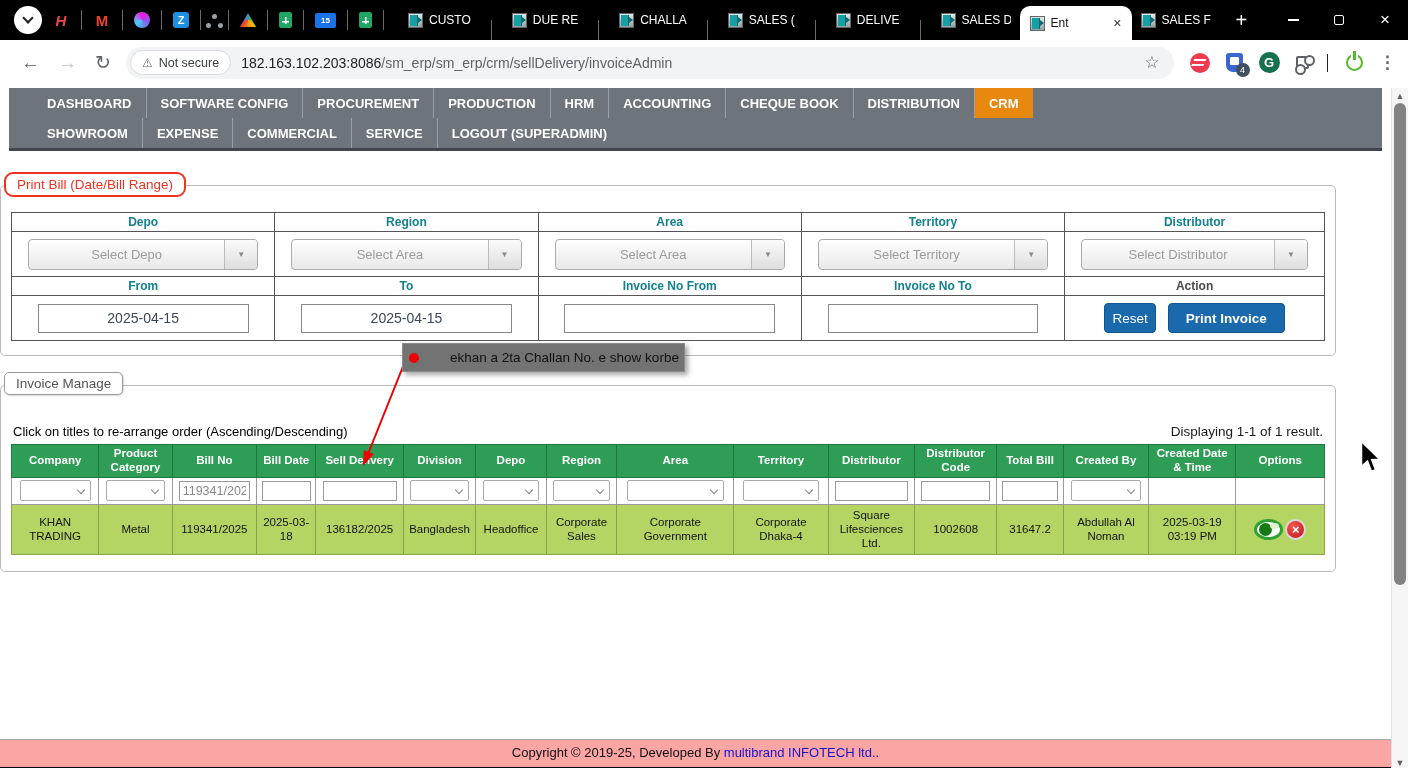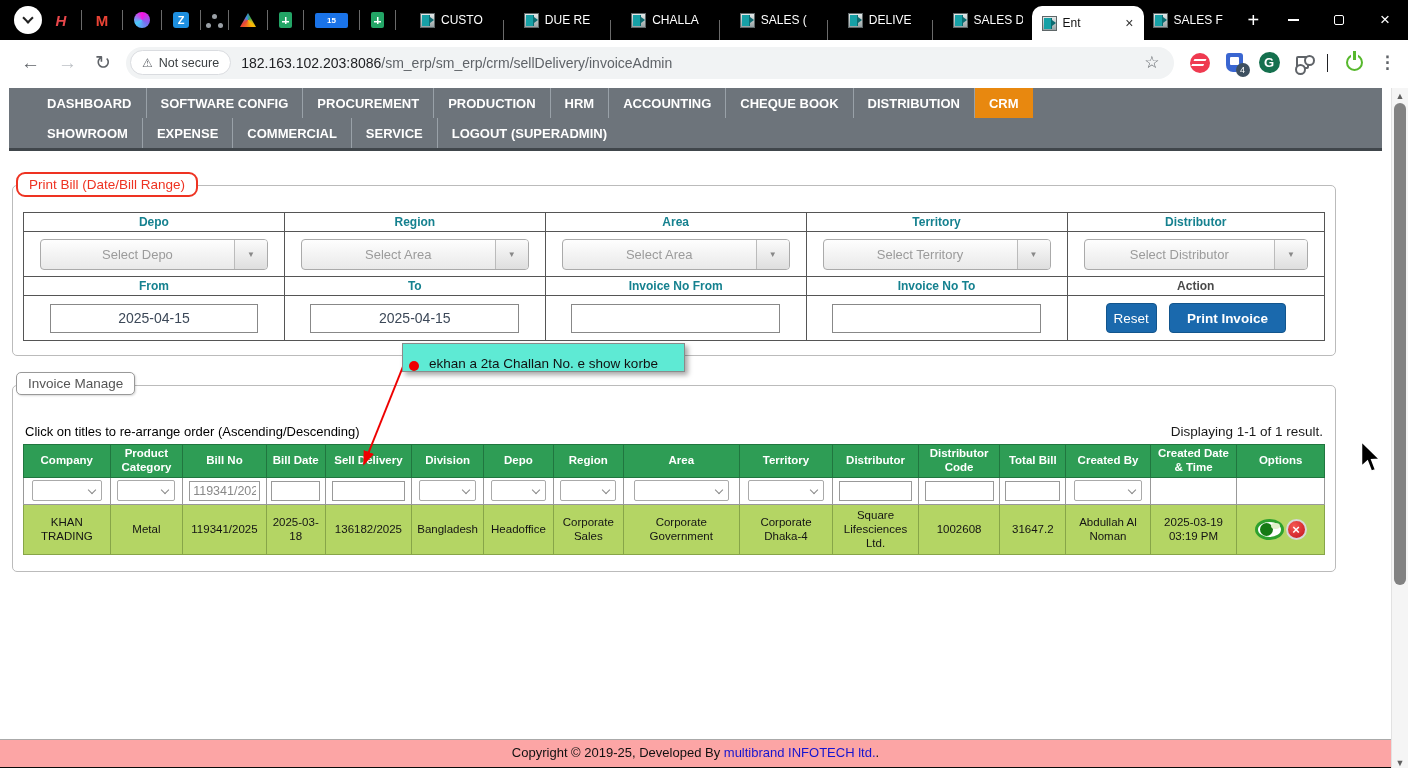"15" .icon-calendar { width: 33px -> 21px }
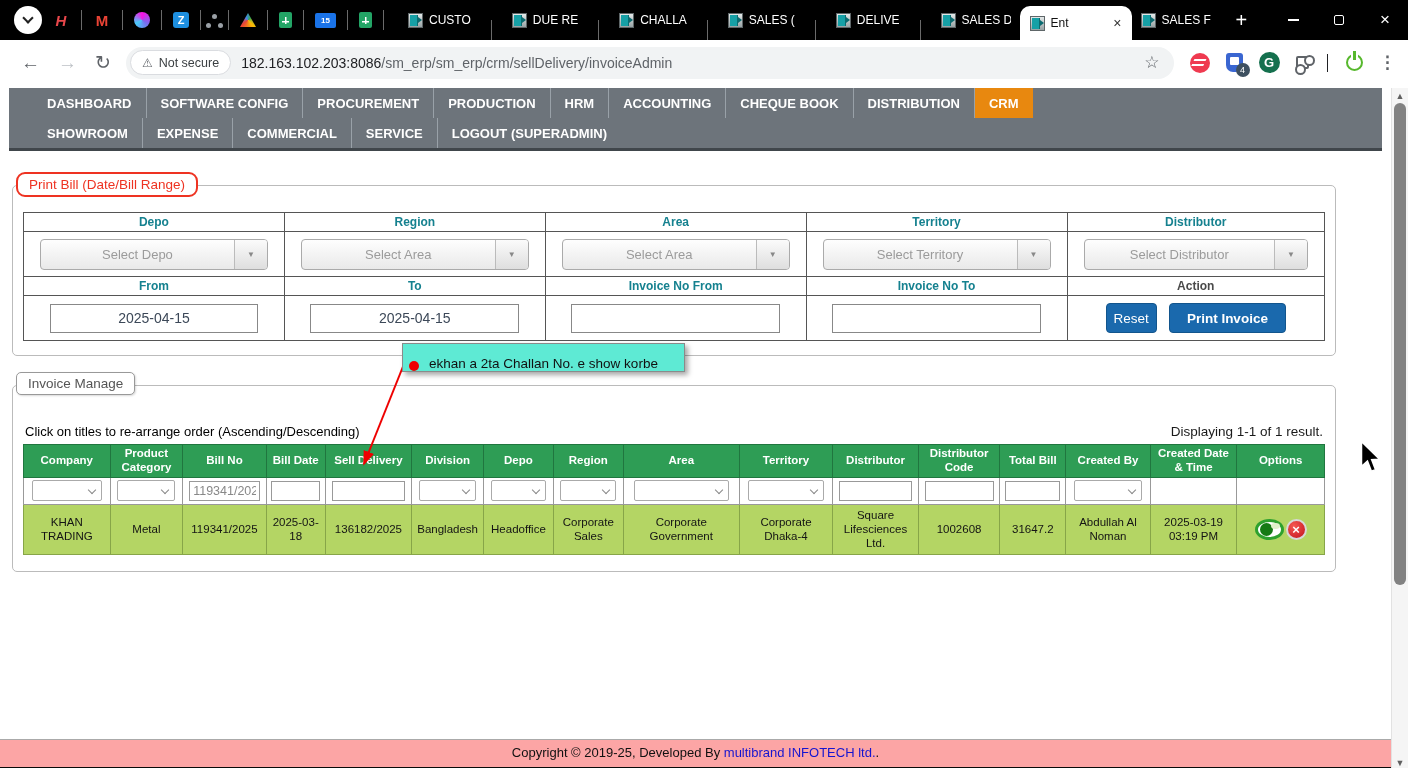"Print Bill (Date/Bill Range)" .fieldset { margin: 0 72px 0 12px -> 0 72px 0 0 }
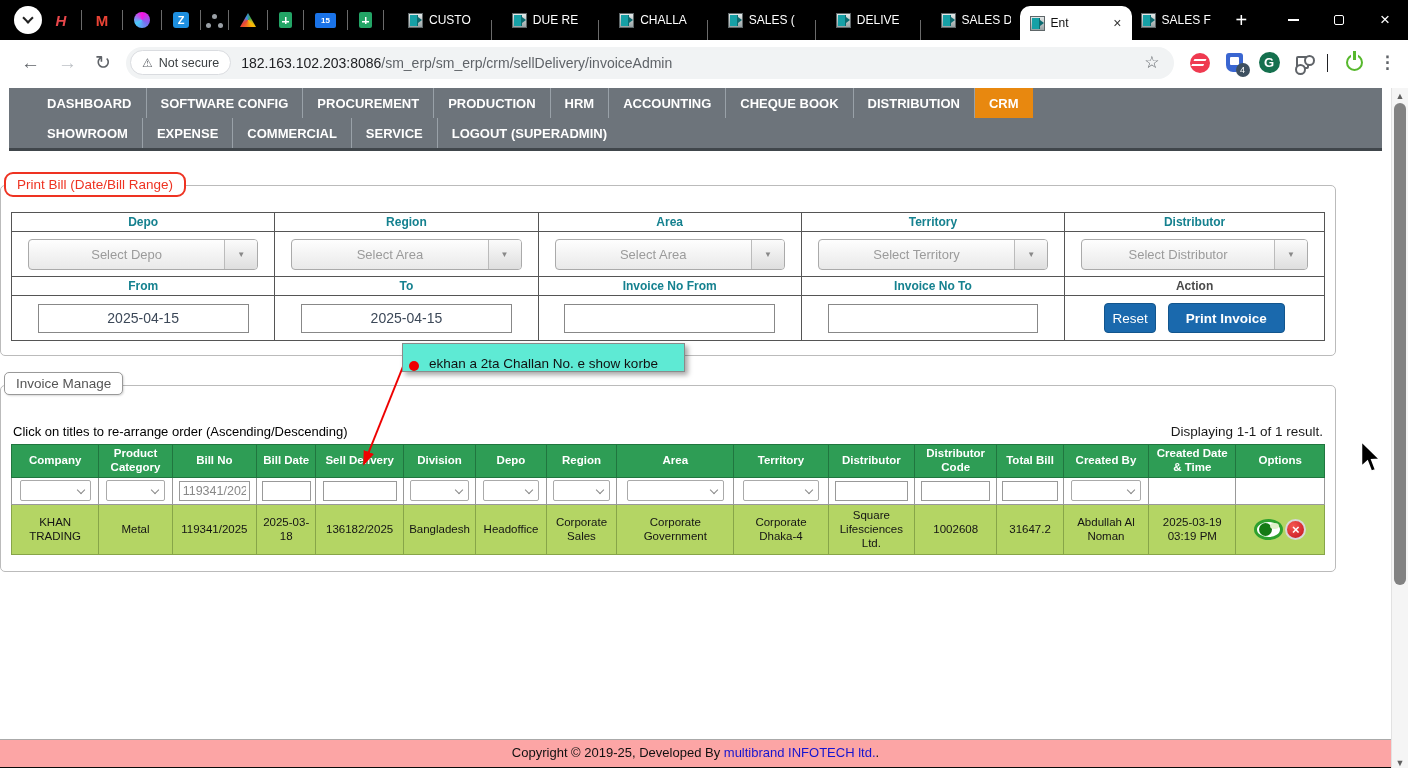"ekhan a 2ta Challan No." .tooltip { align-items: flex-end -> center; background: #5eead4 -> #737373; gap: none -> 21px }
